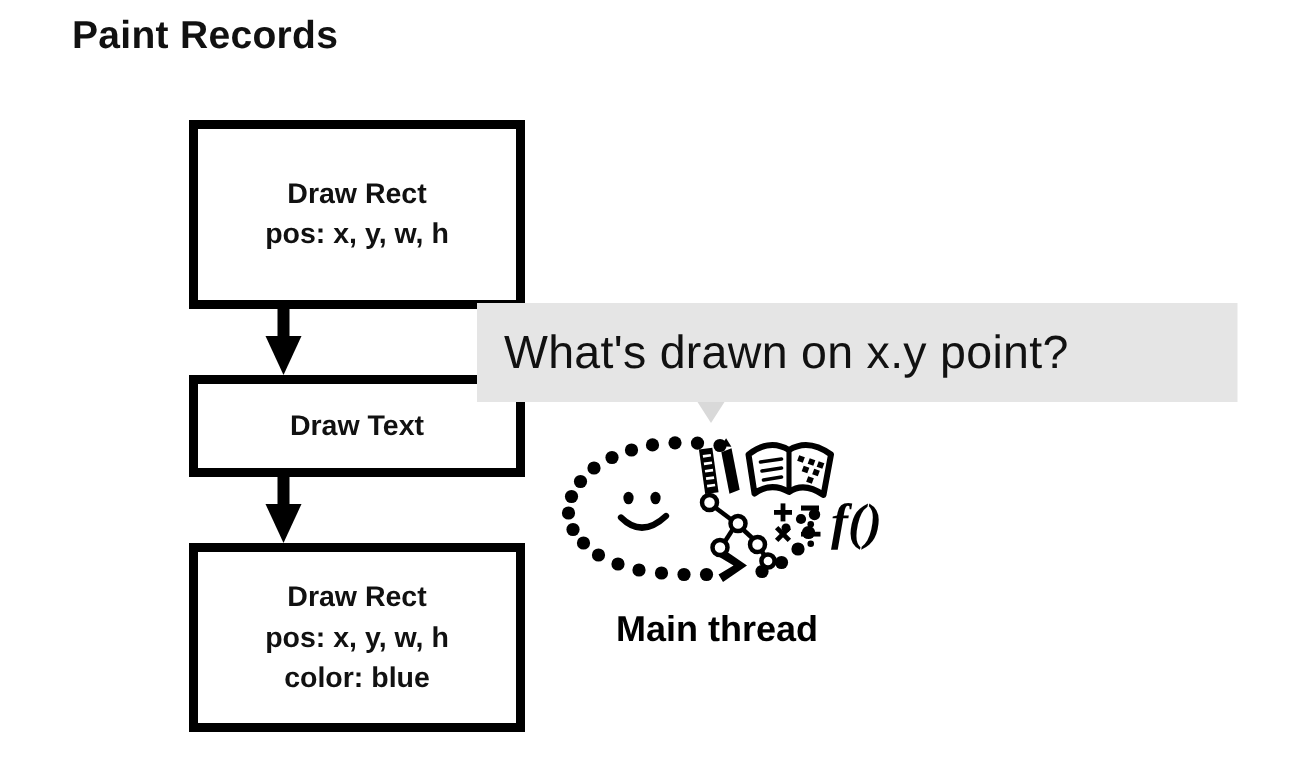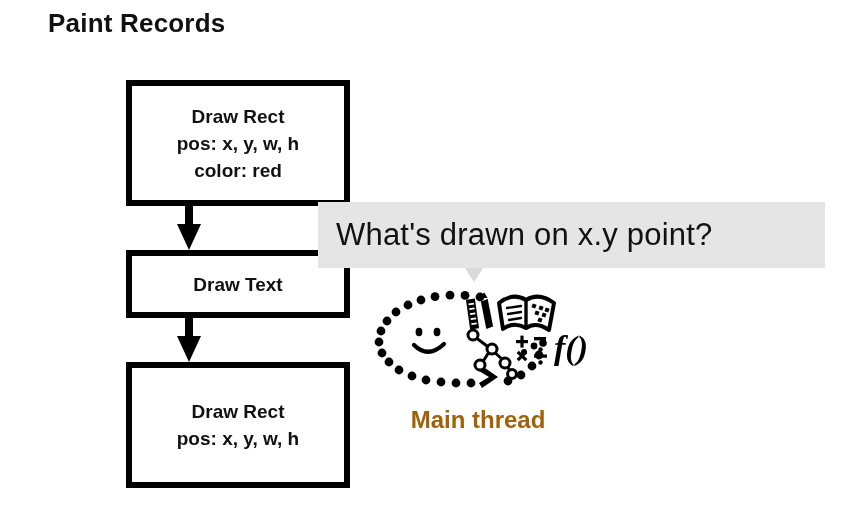"color: red" div.record-line { html: <div>color: red</div> -> none }
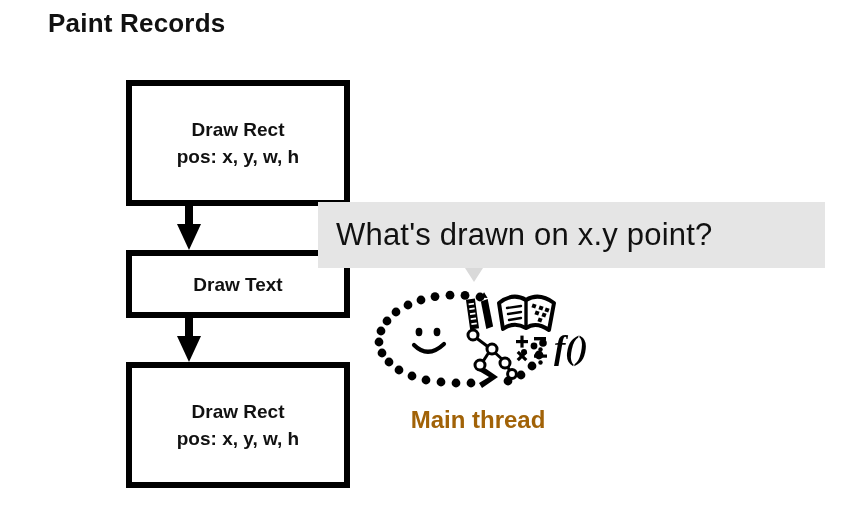"Main thread" #main-thread-label { color: #a16207 -> #000000 }
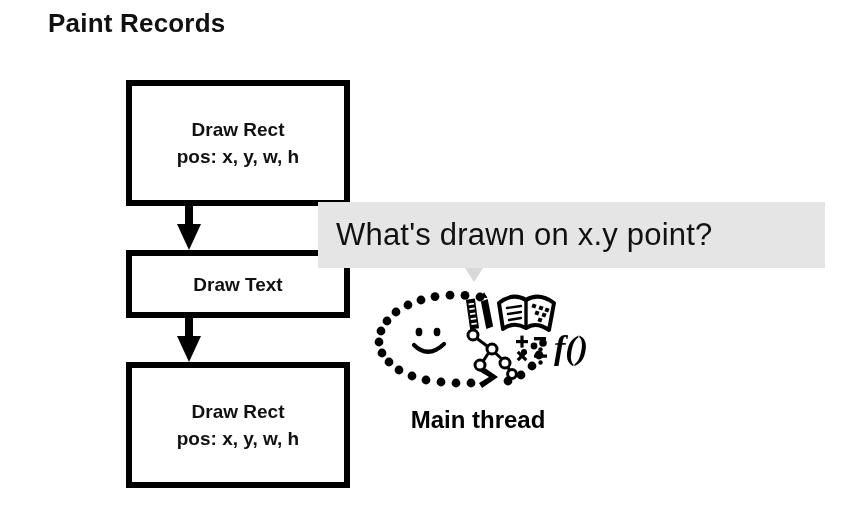"color: blue" div.record-line { html: none -> <div>color: blue</div> }
